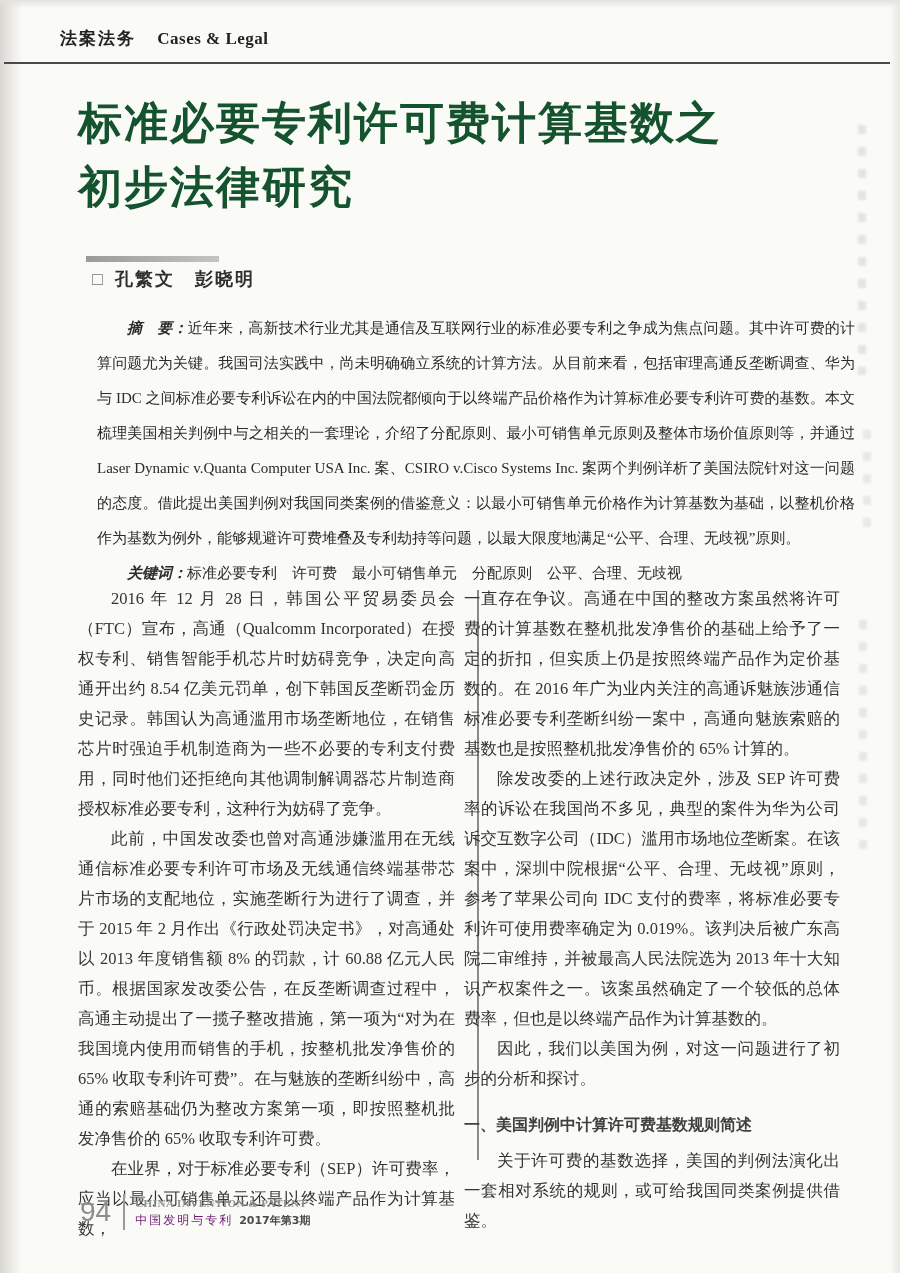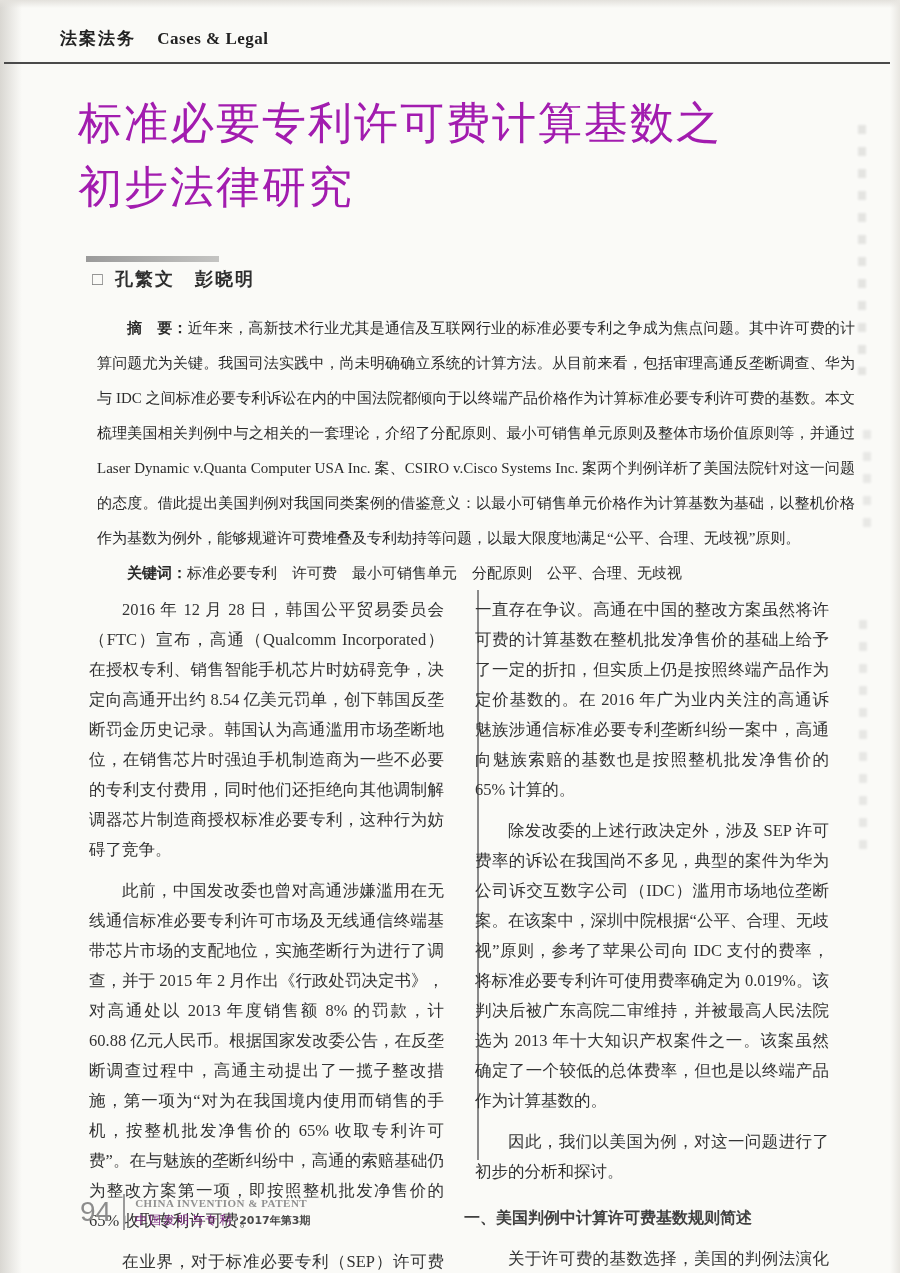"标准必要专利许可费计算基数之" .article-title { color: #a21caf -> #14532d; font-weight: normal -> bold }
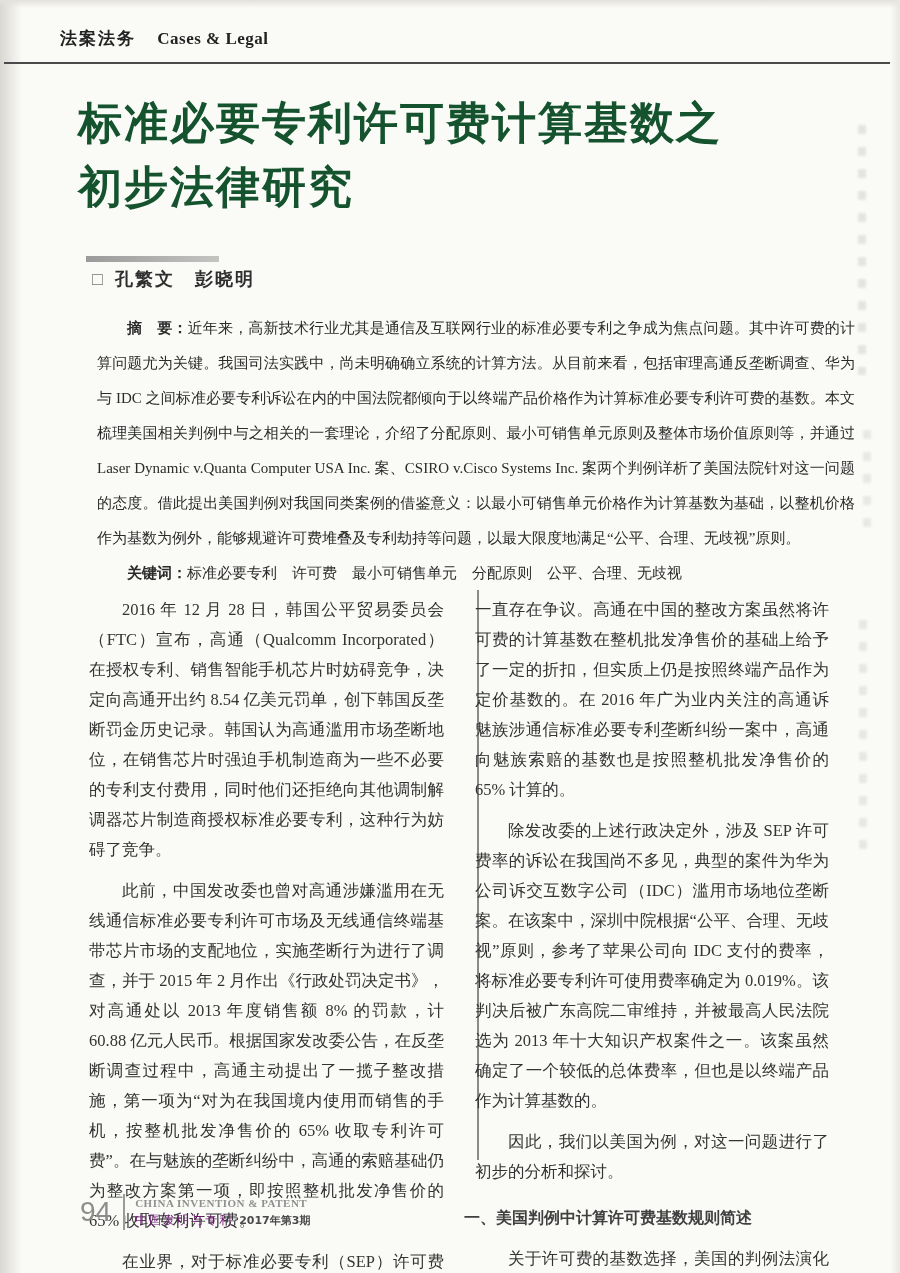"摘 要：" .abstract-block .lbl { font-style: none -> italic }
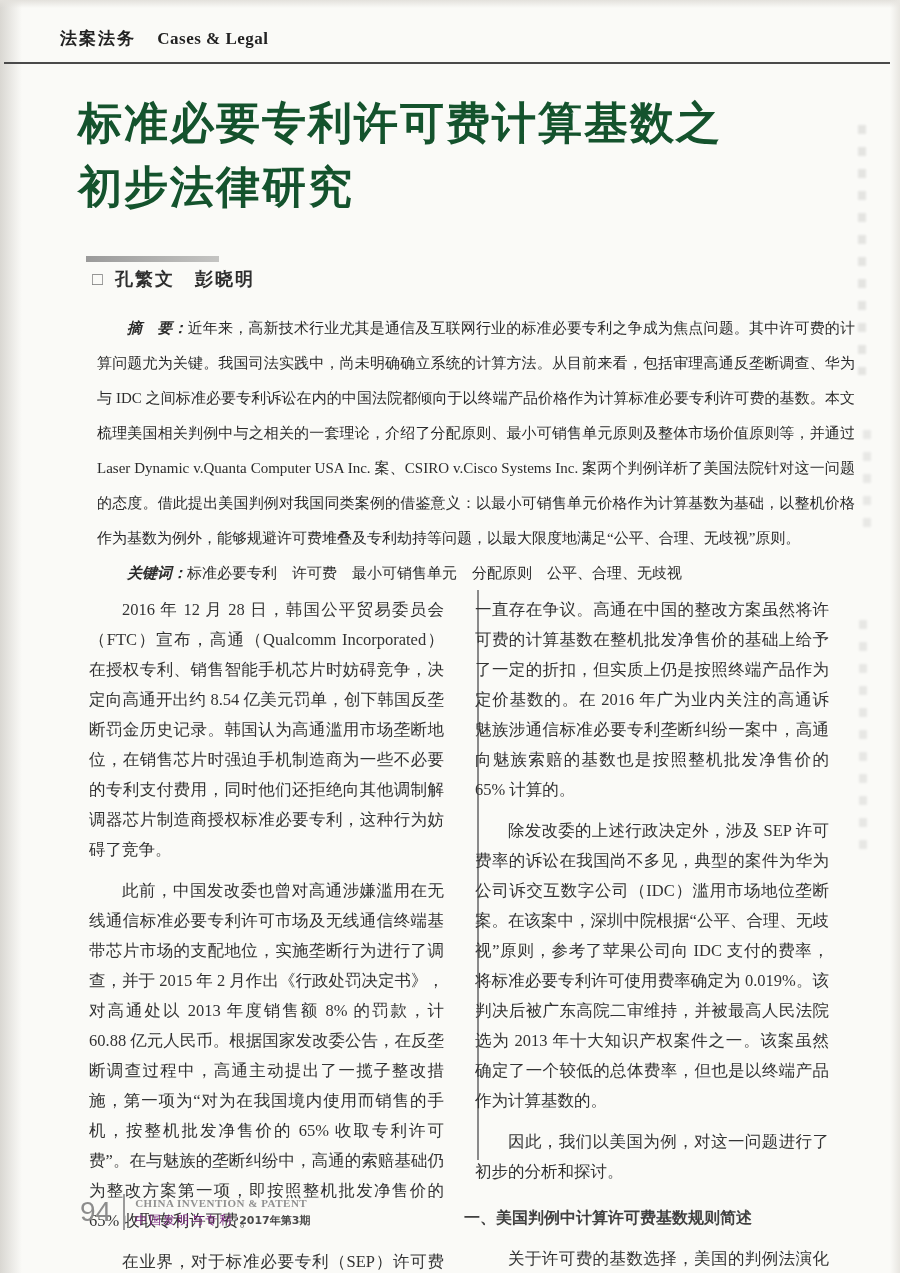"2016 年 12 月 28" .col p { margin: 11px -> 0 }
